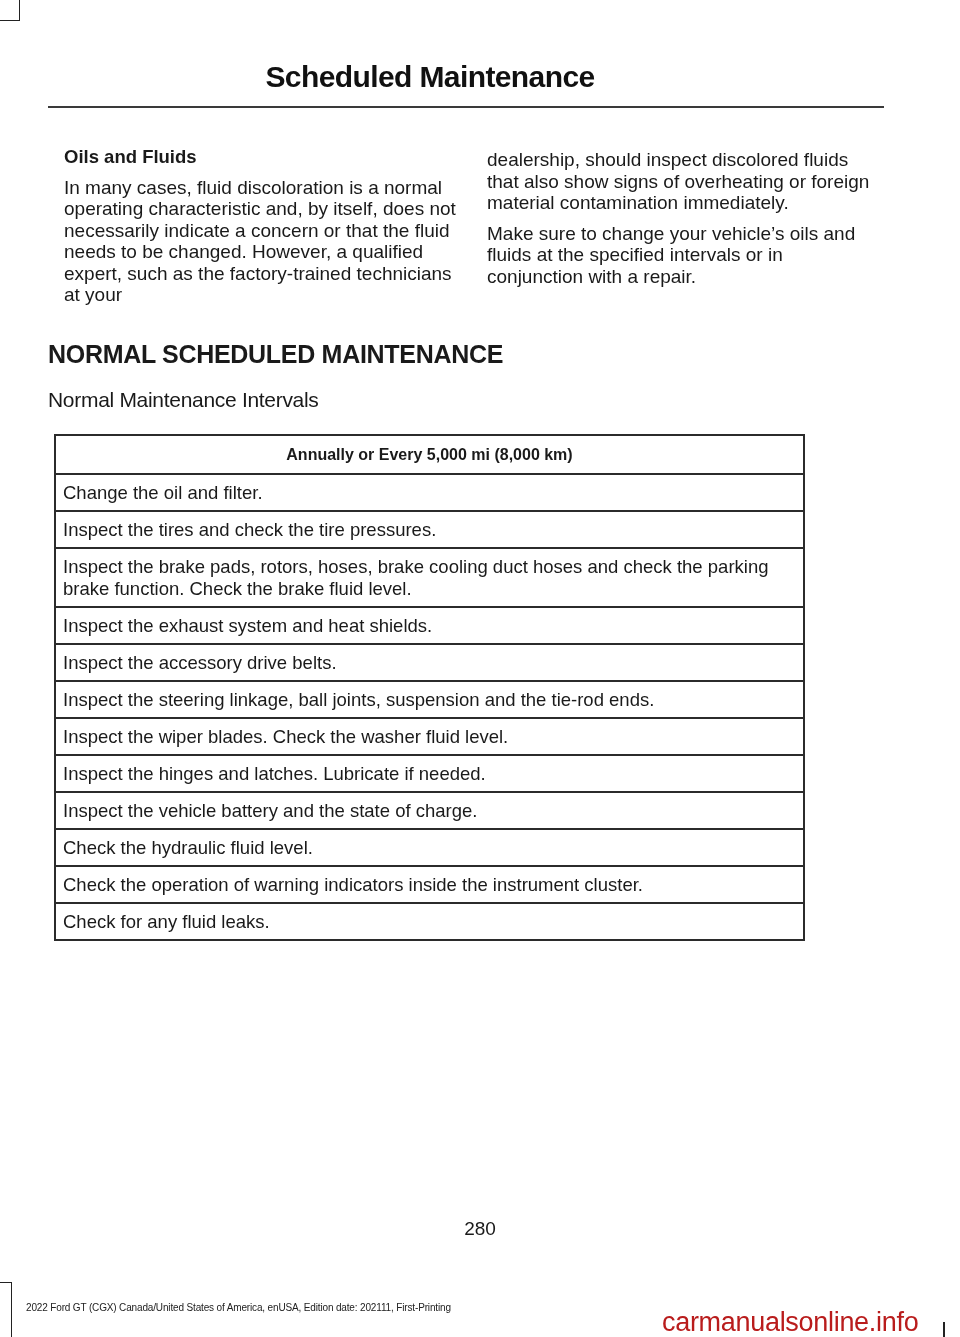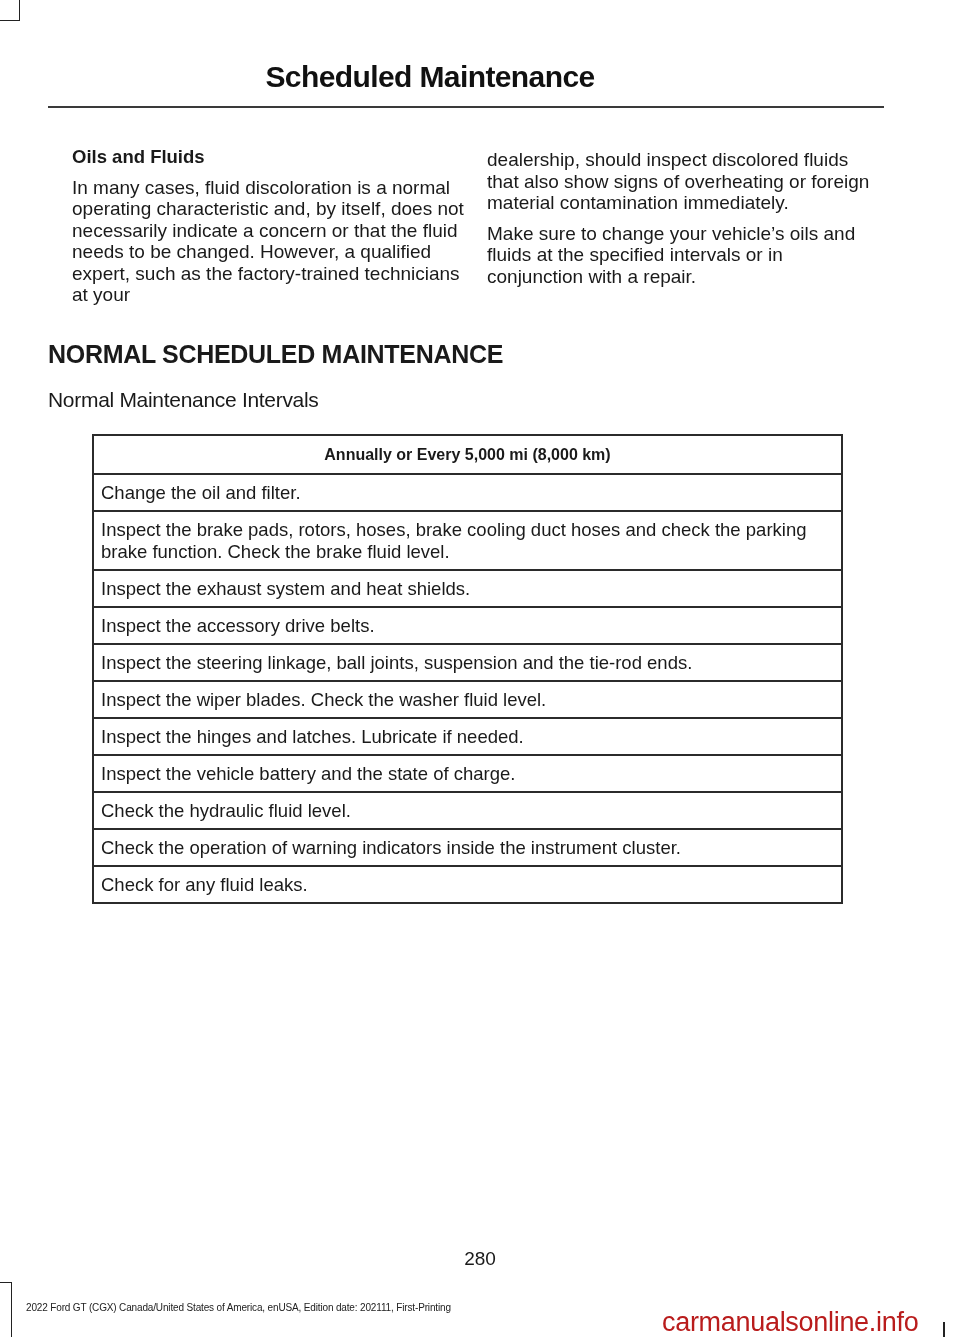"Oils and Fluids" .col-left { left: 72px -> 64px }
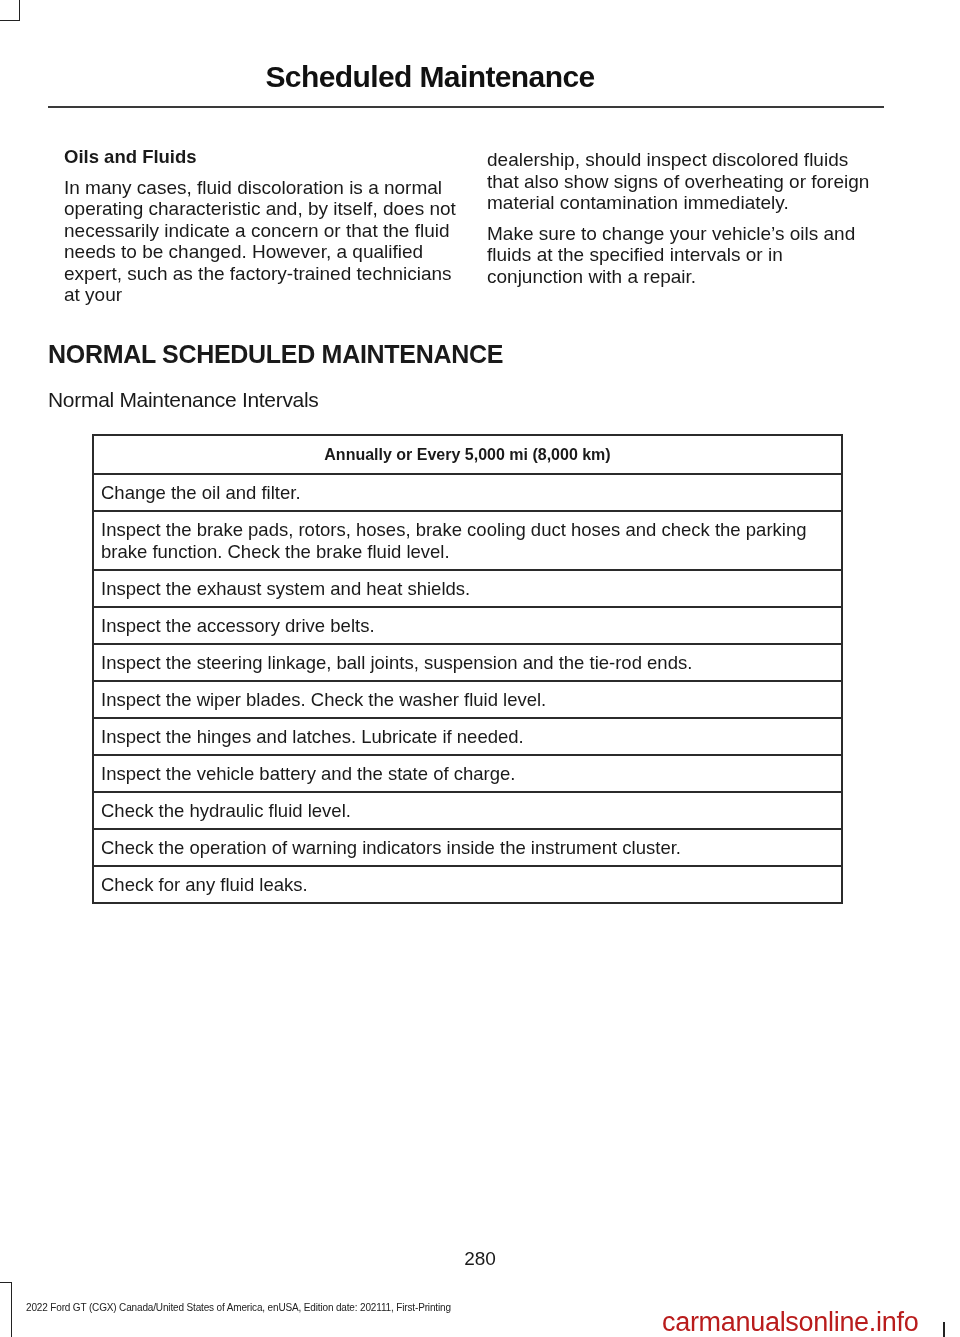"Annually or Every 5,000 mi" table.maint { margin-left: 38px -> none }
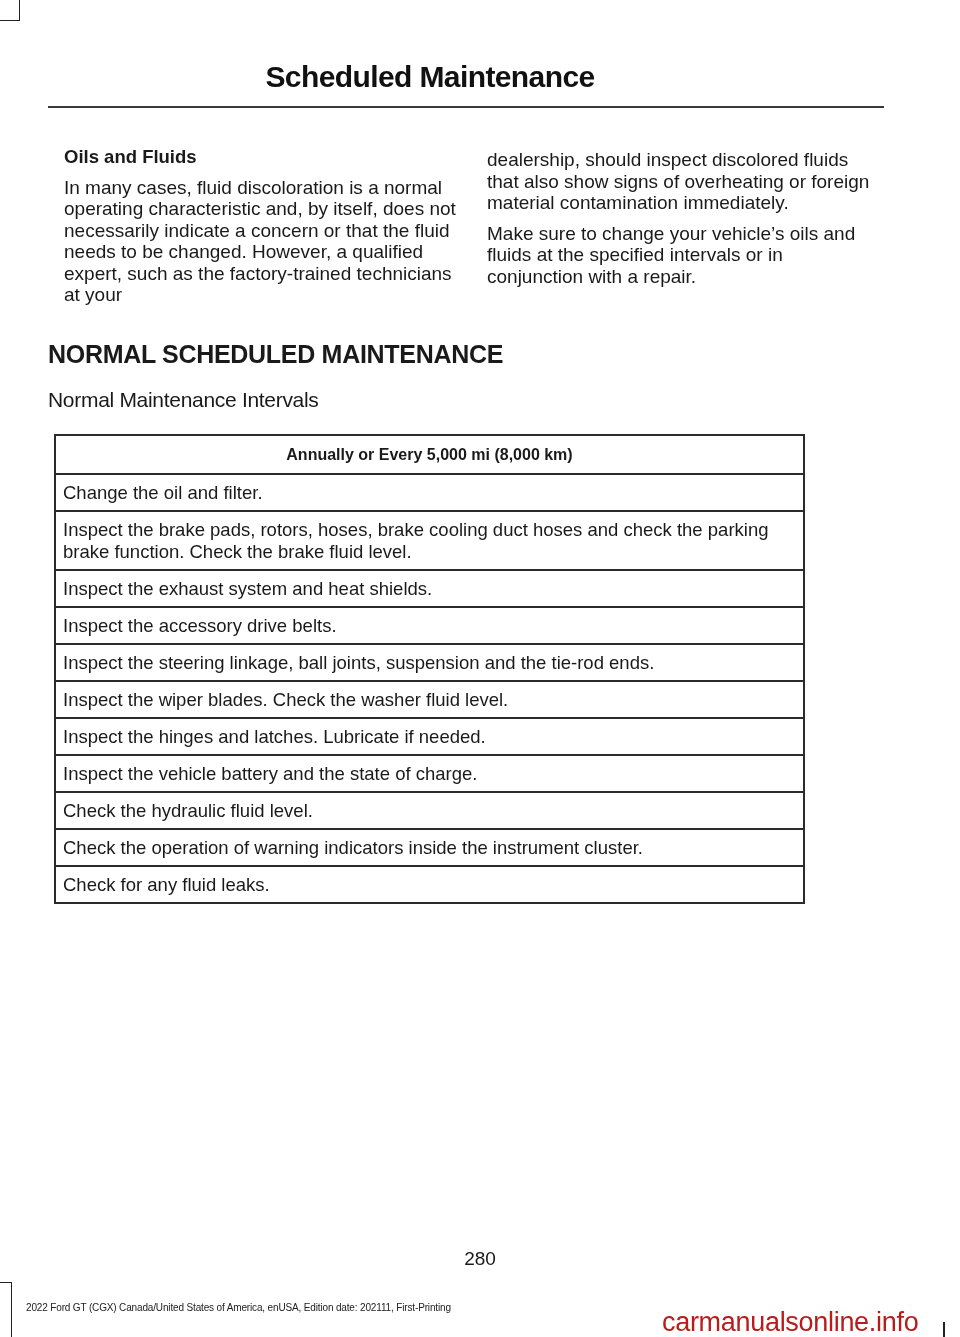"Inspect the tires and check" tr { html: none -> <tr> <td>Inspect the tires and check the tire pressures.</td> </tr> }
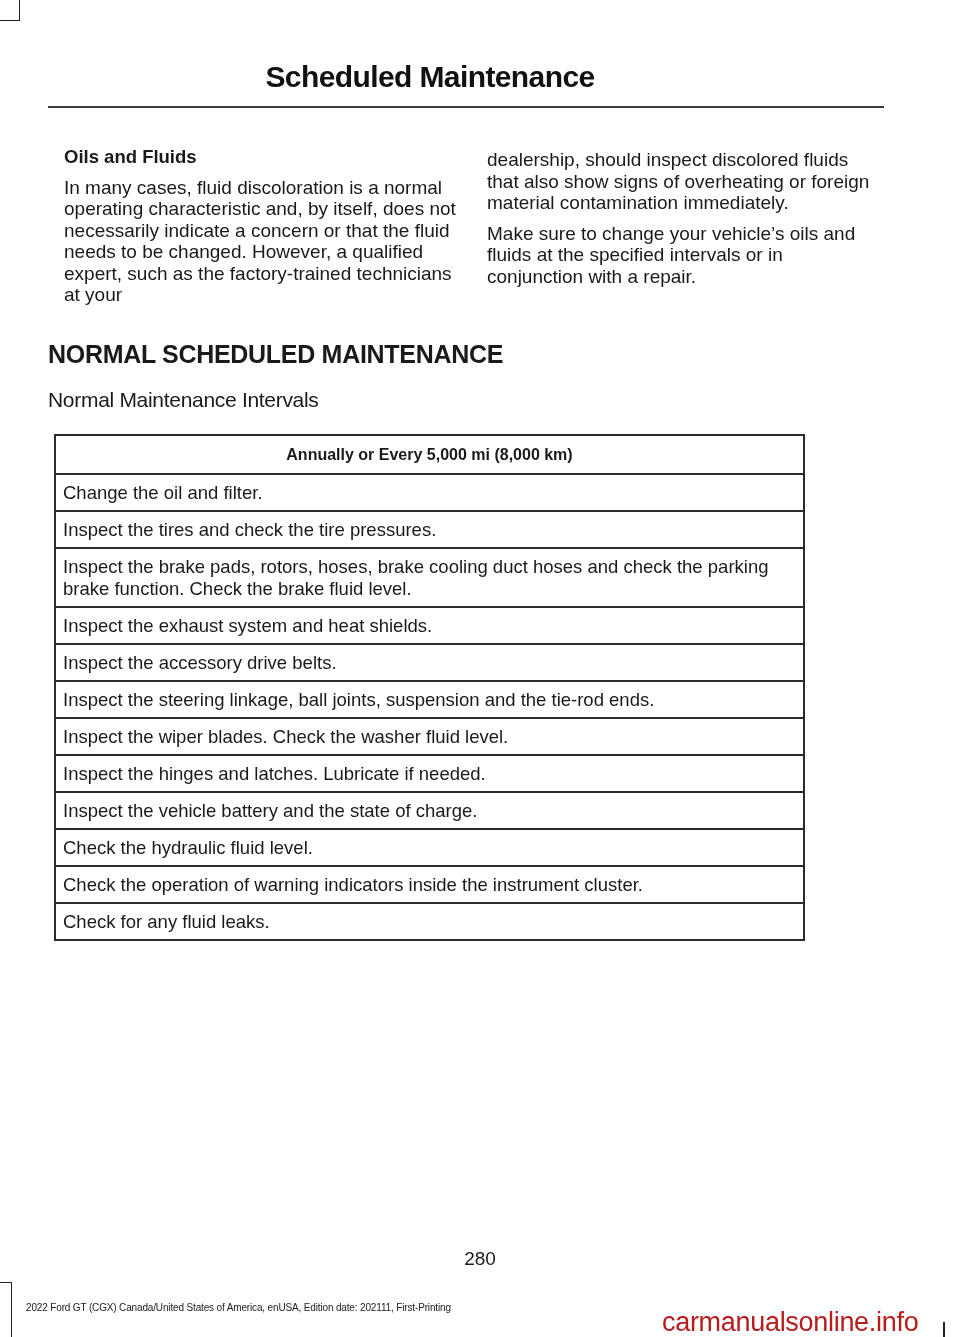"280" .page-number { top: 1248px -> 1218px }
